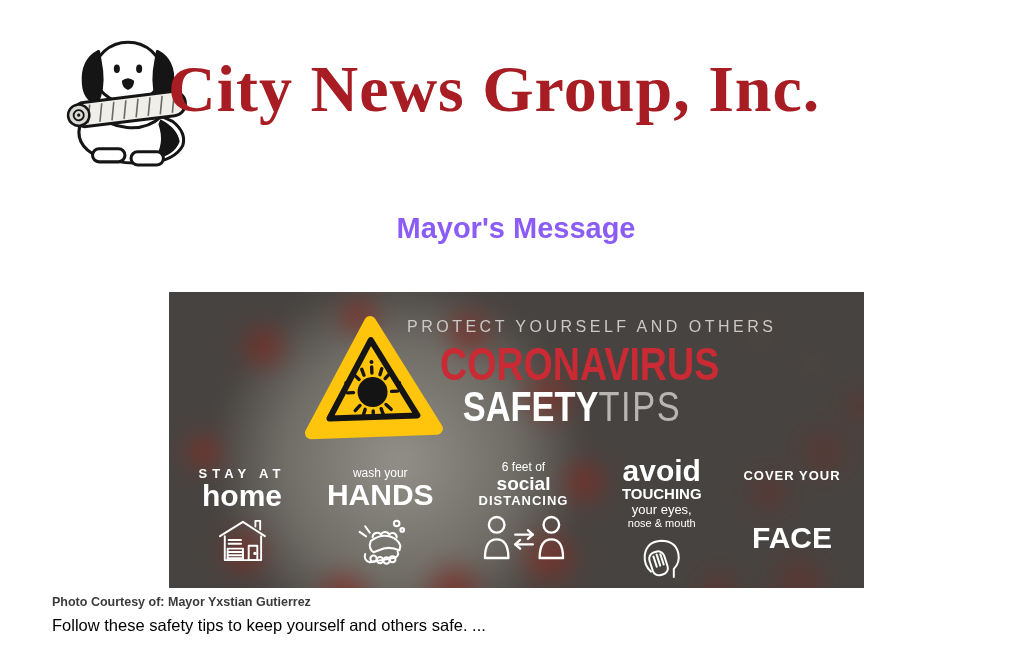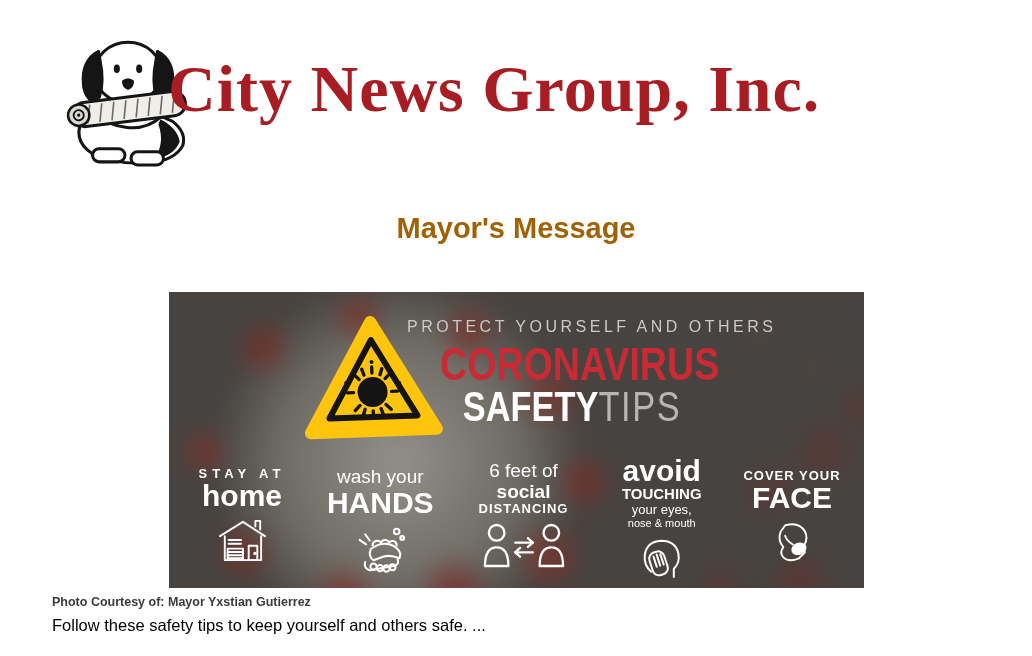"Mayor's Message" .article-title { color: #a16207 -> #8b5cf6 }
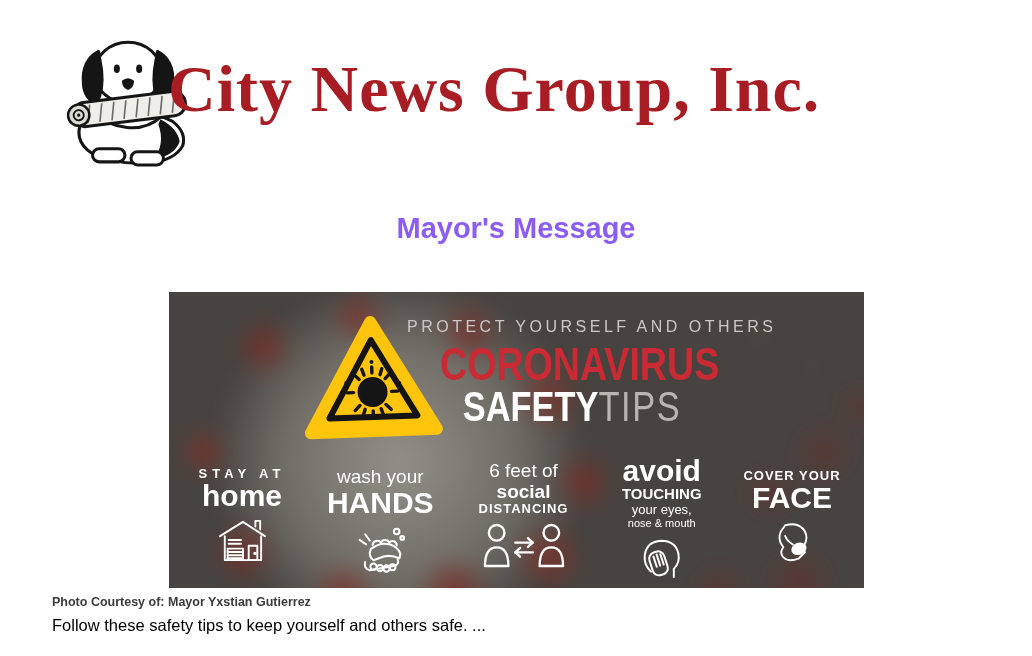"wash your" .t-light-lower { font-size: 19px -> 12px }
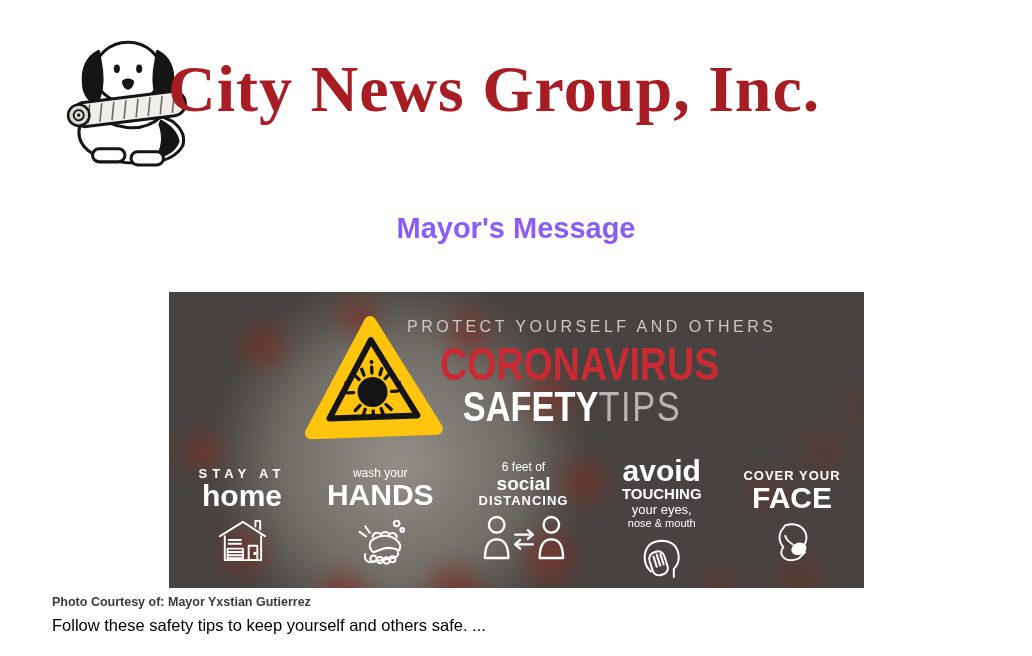"COVER YOUR" .tip-5 { gap: none -> 40px }
